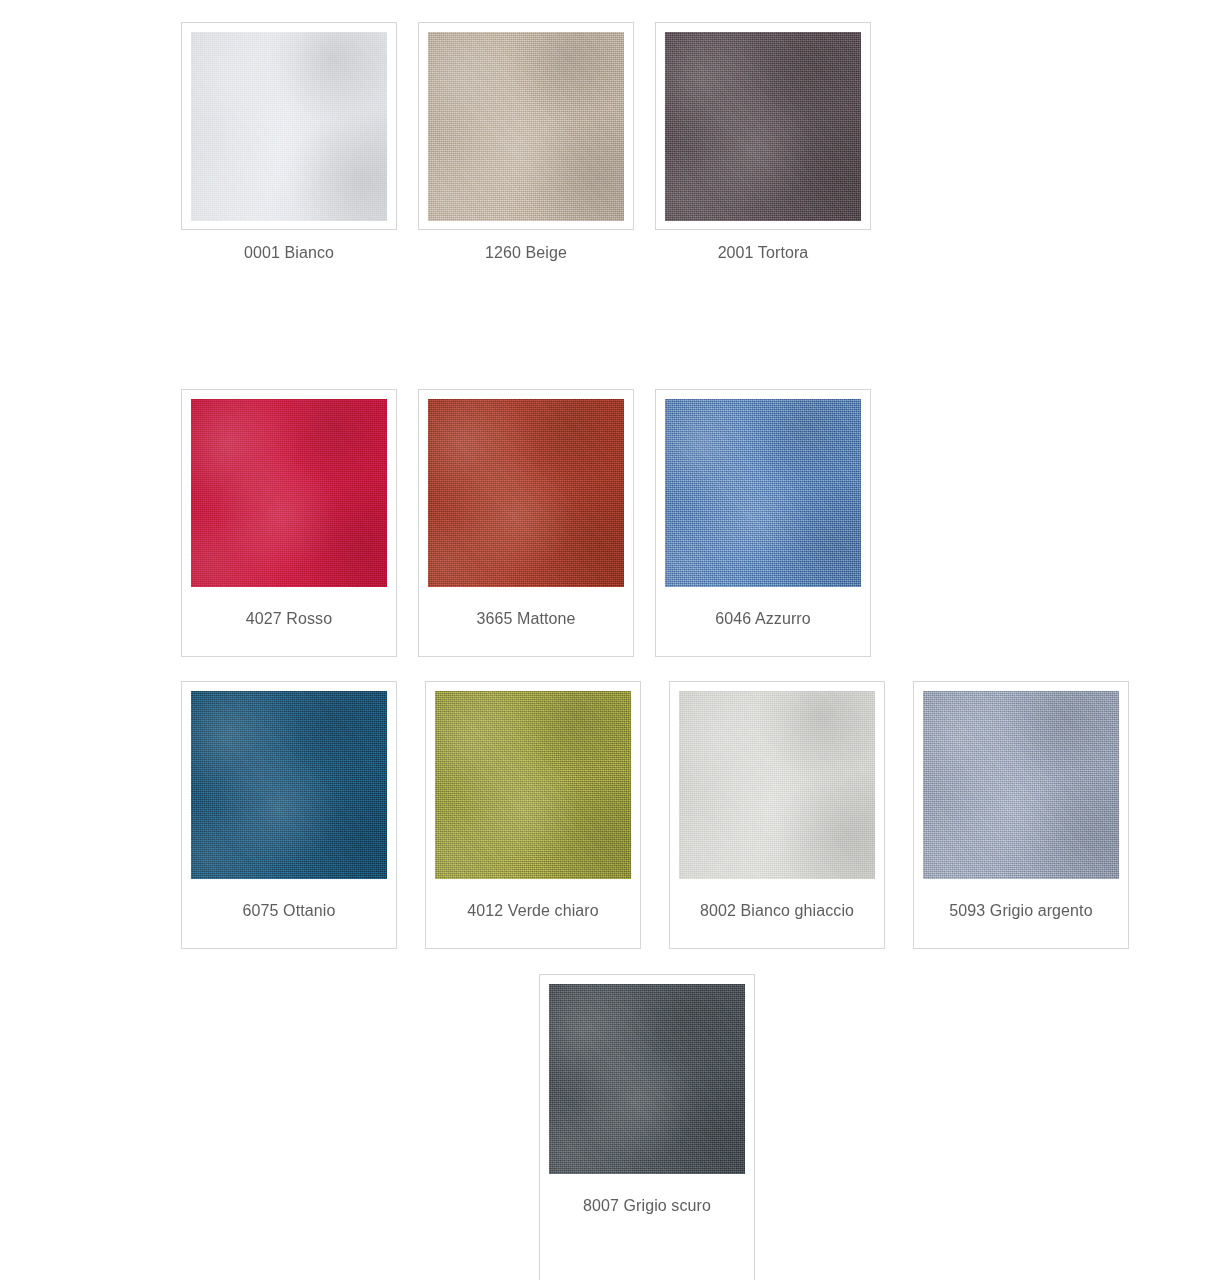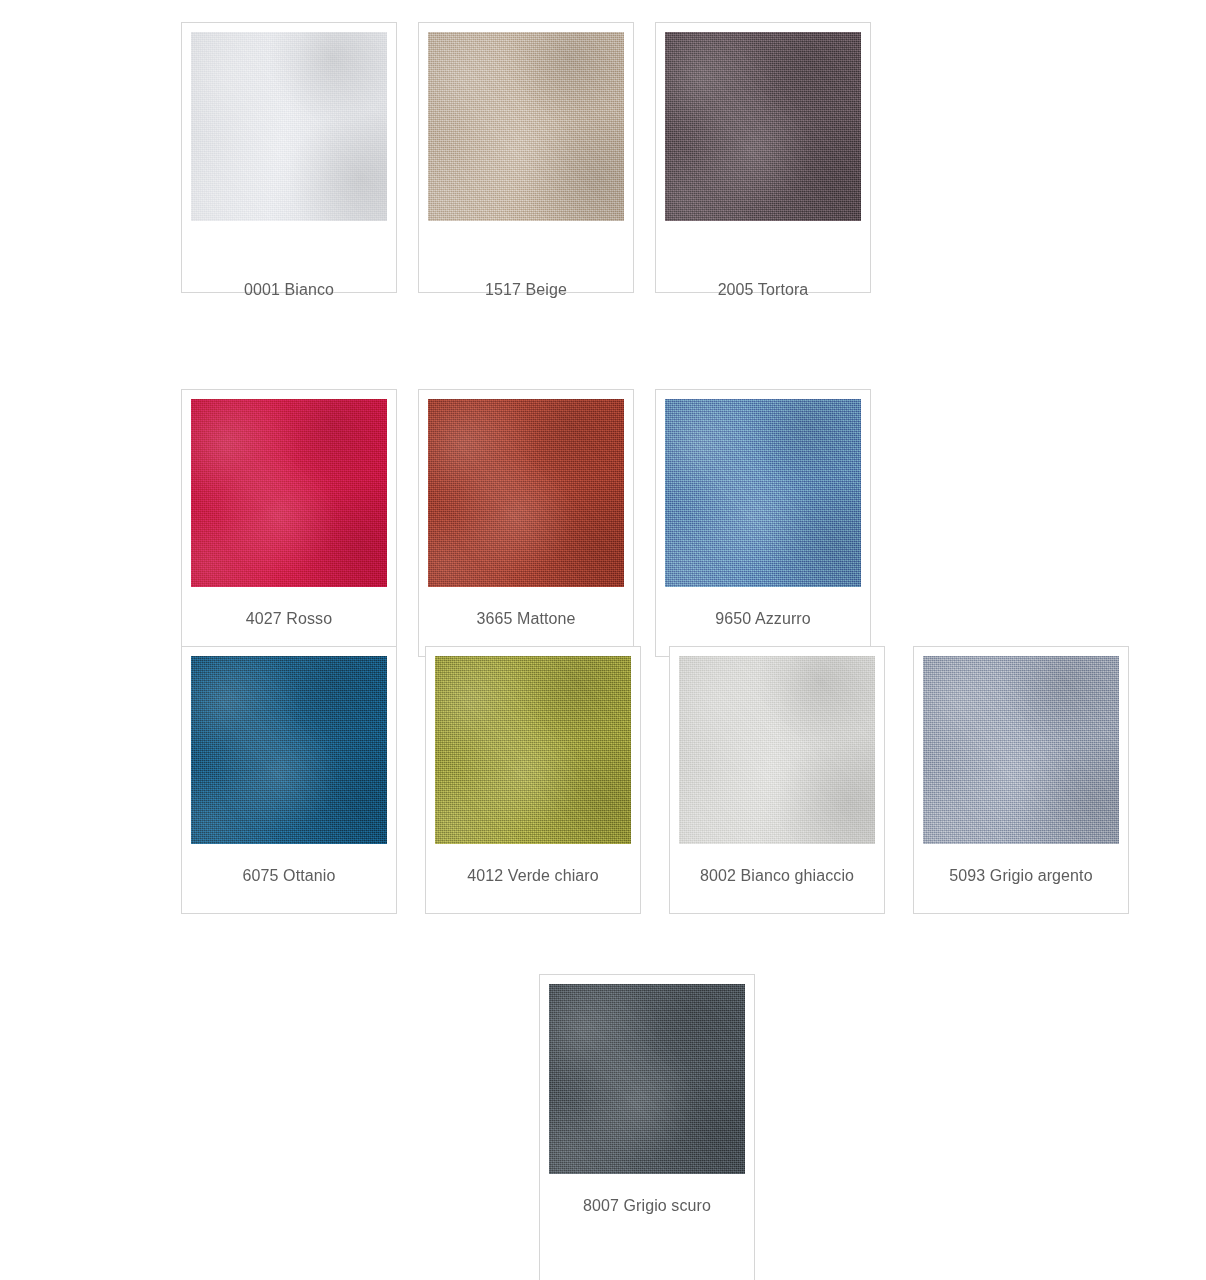"0001 Bianco" .swatch-card.tall { gap: 37px -> none; height: 271px -> 208px }
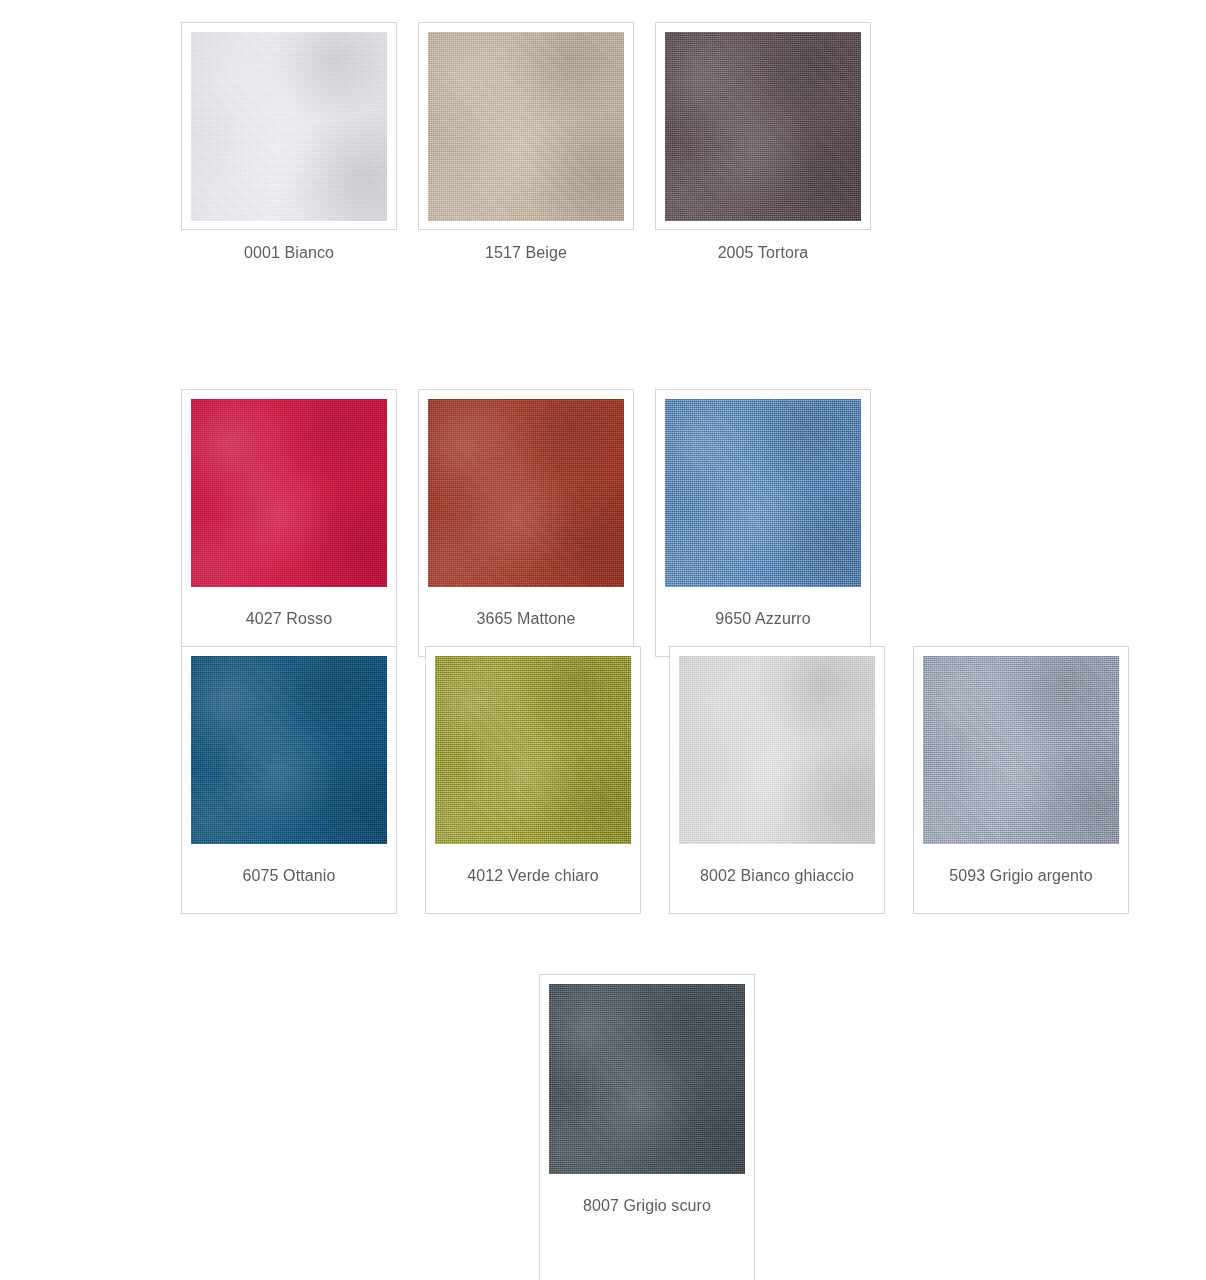"1517 Beige" div.swatch-label { text: 1517 -> 1260 }
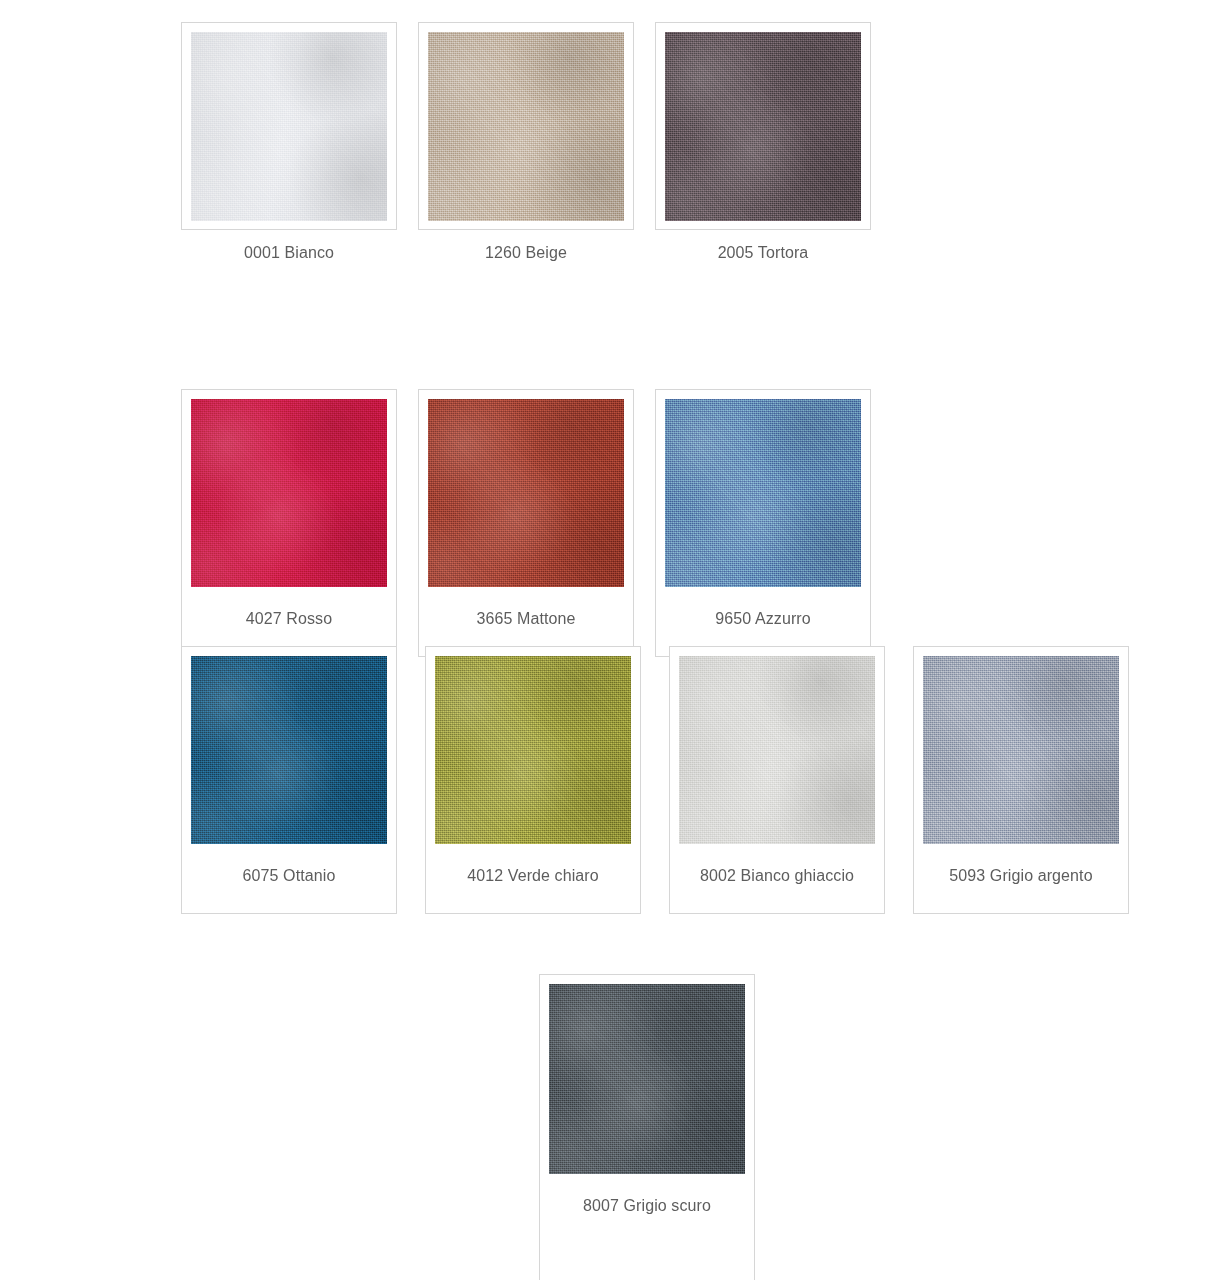"2005 Tortora" div.swatch-label { text: 2005 -> 2001 }
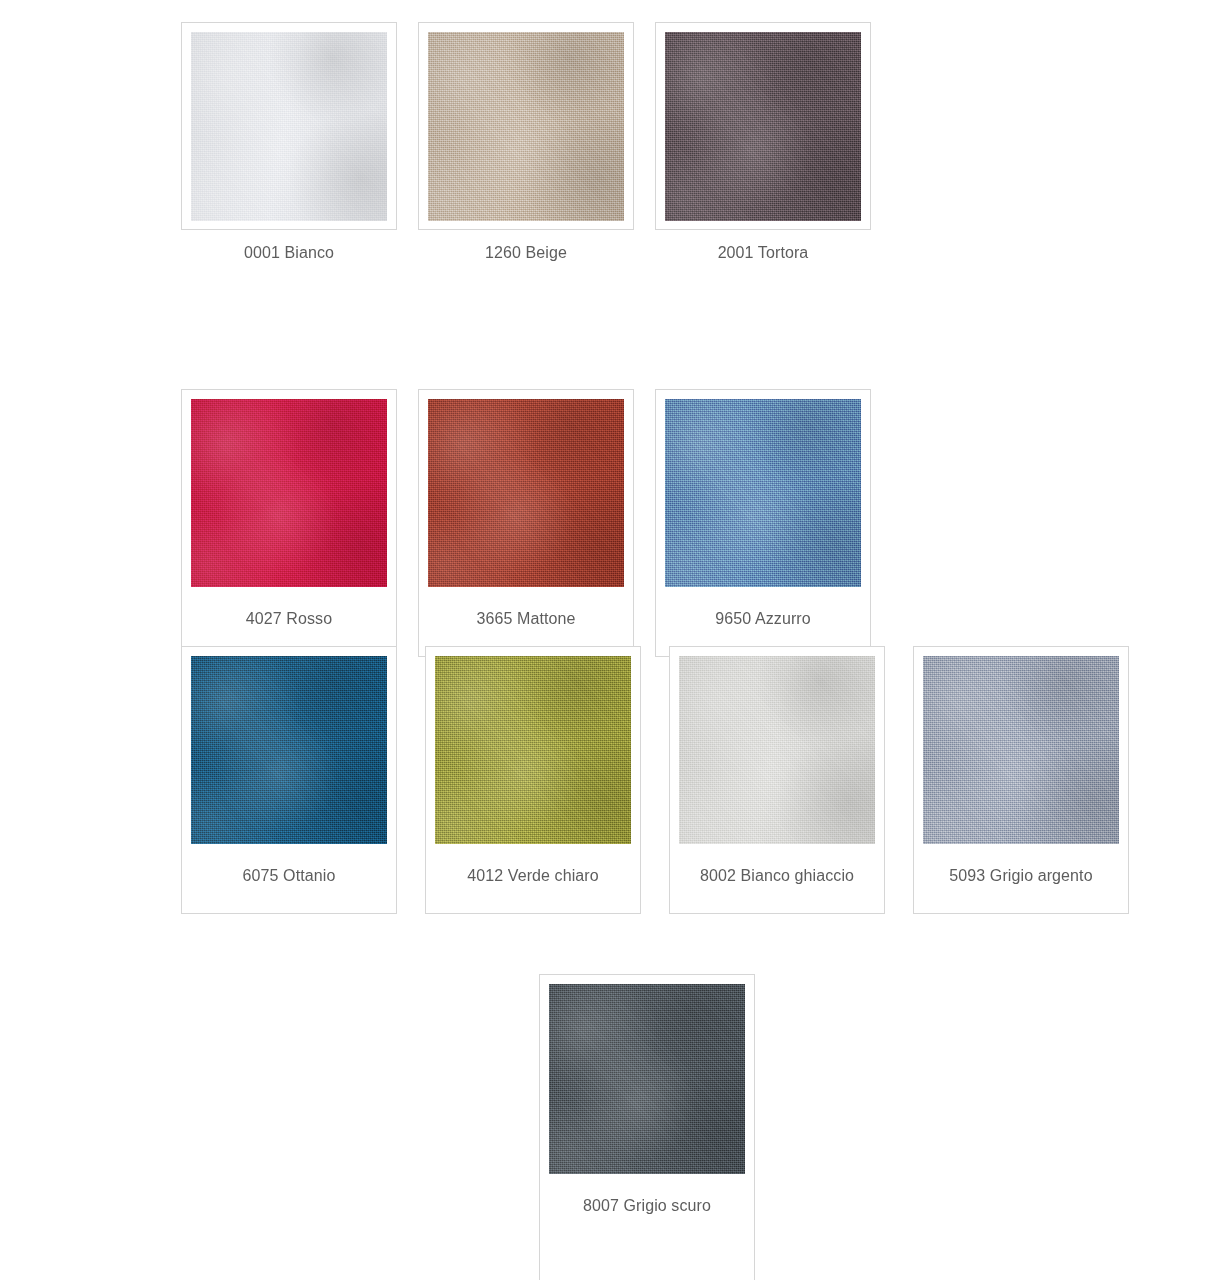"9650 Azzurro" div.swatch-label { text: 9650 -> 6046 }
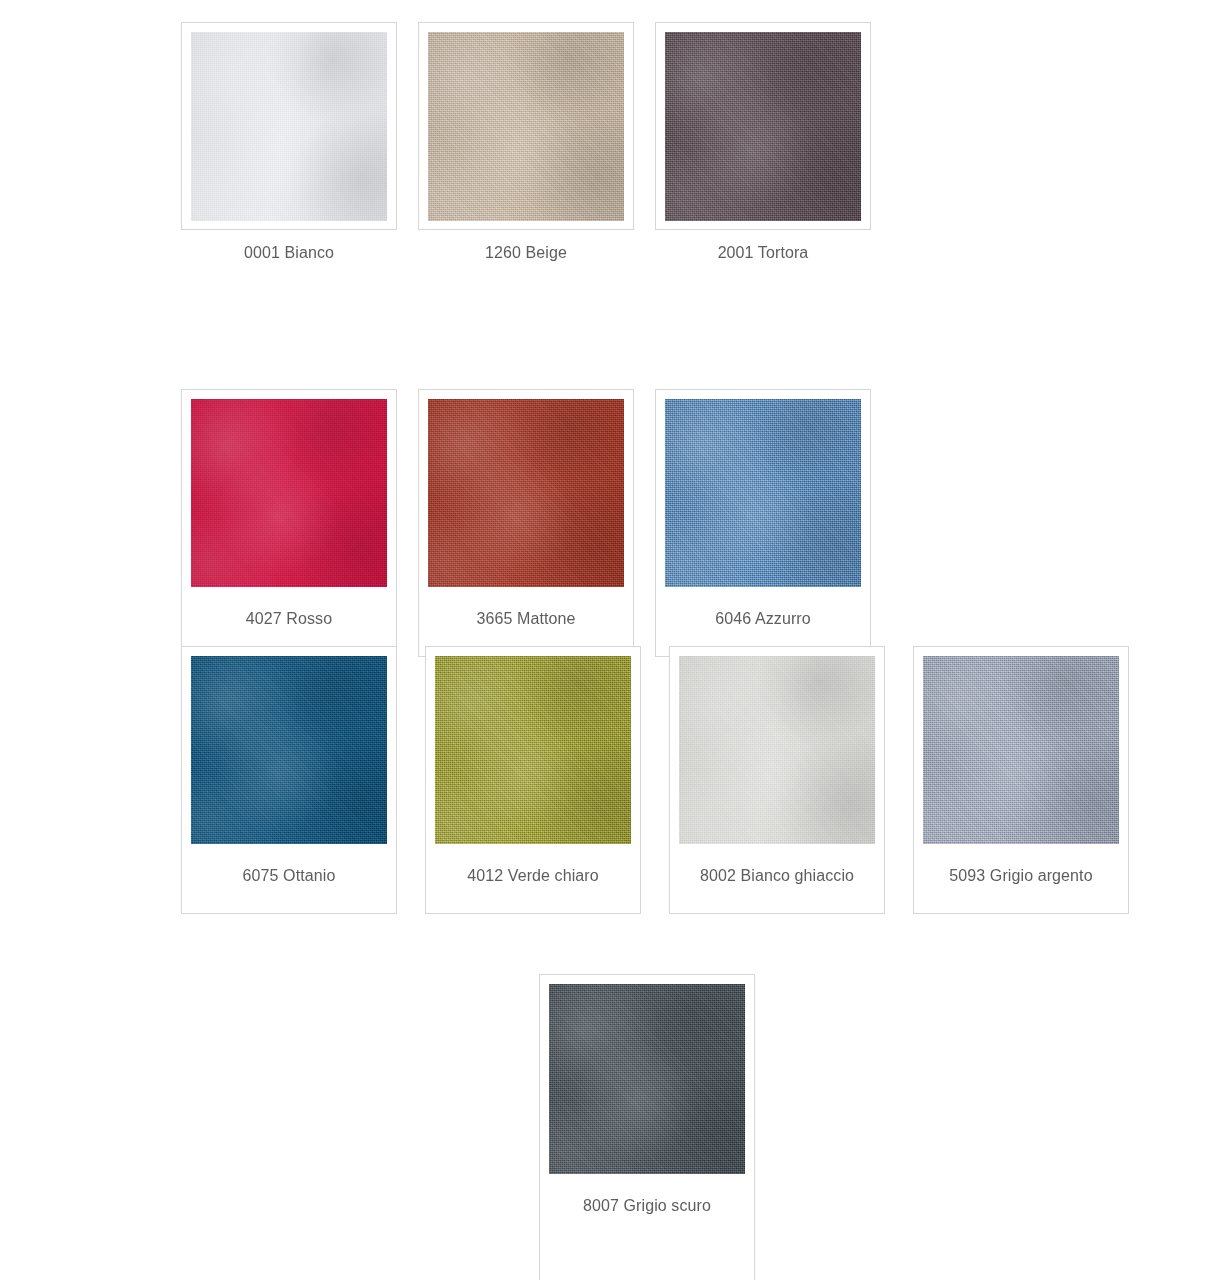"6075 Ottanio" .swatch-row.row-3 { top: 646px -> 681px }
